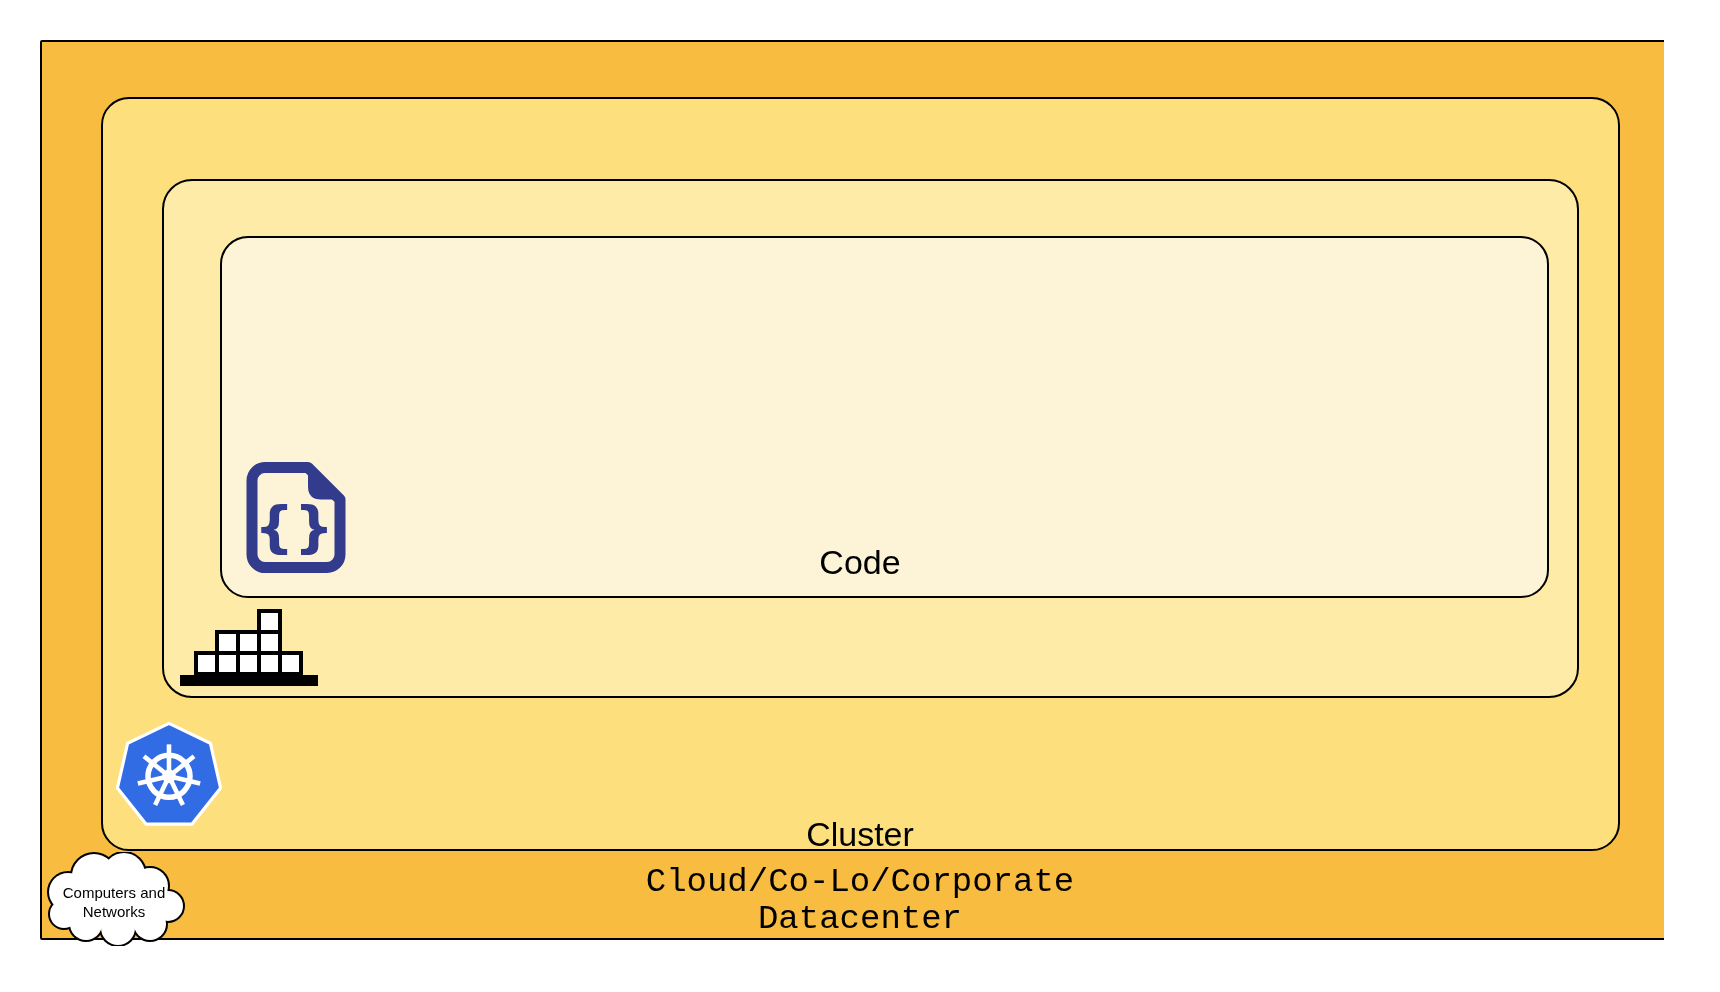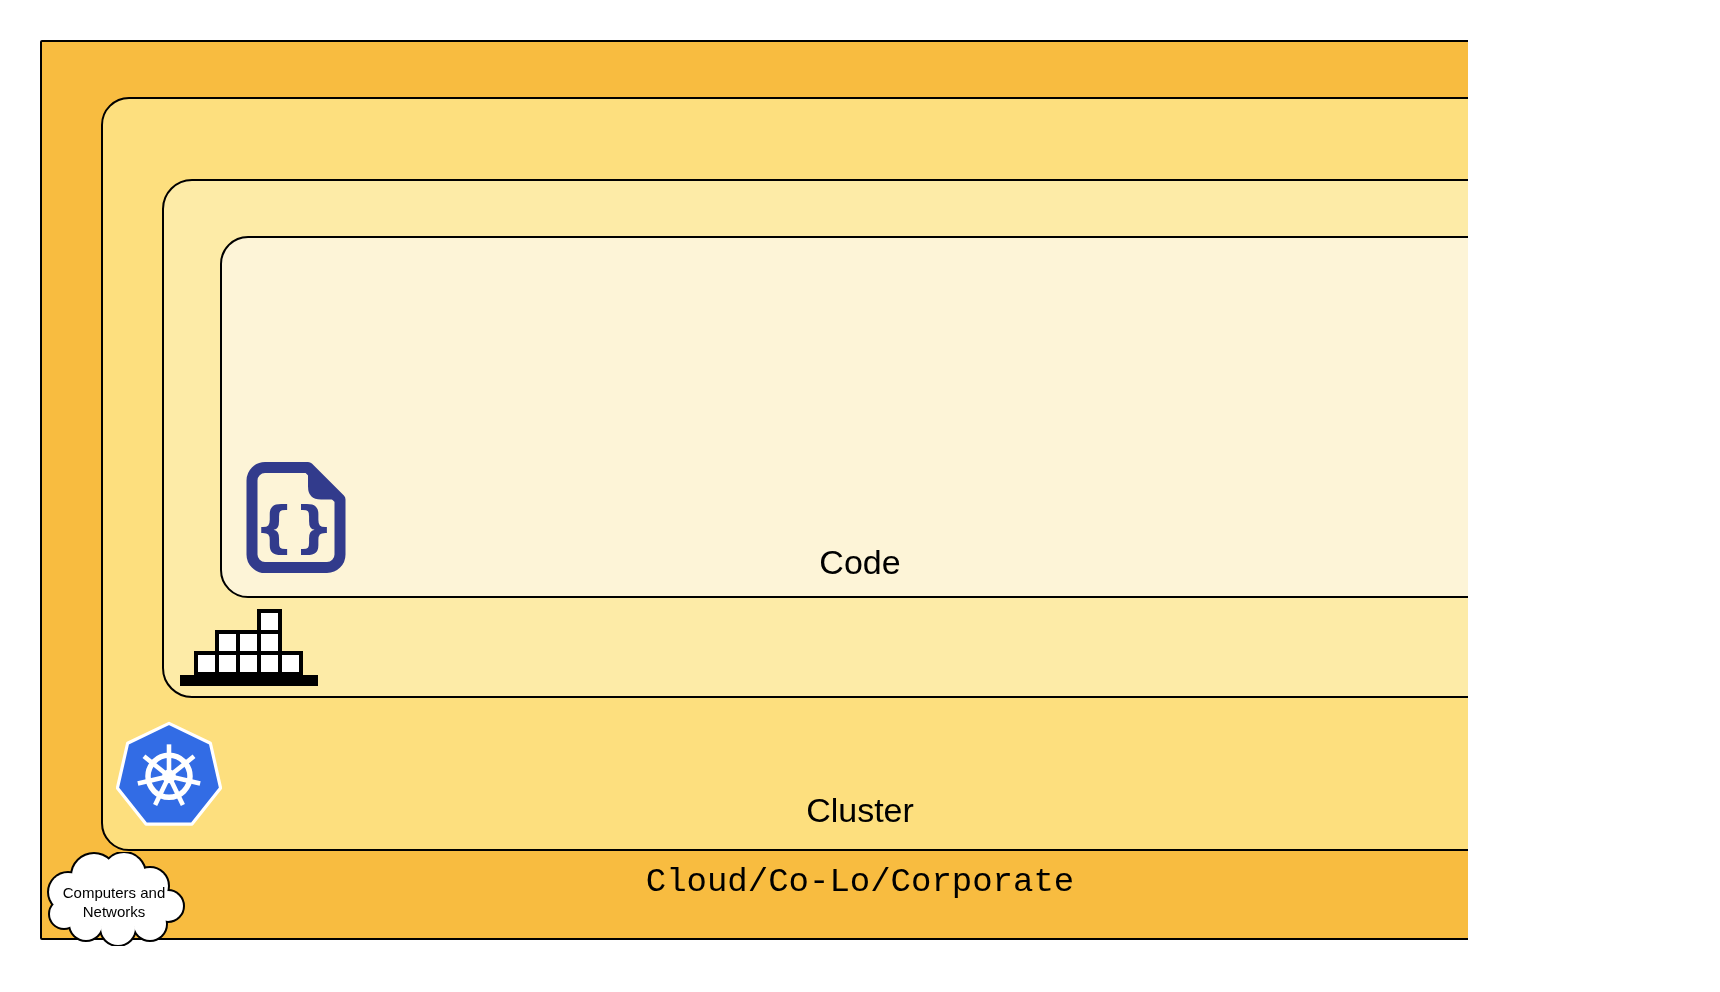"Code" .canvas { width: 1468px -> 1664px }
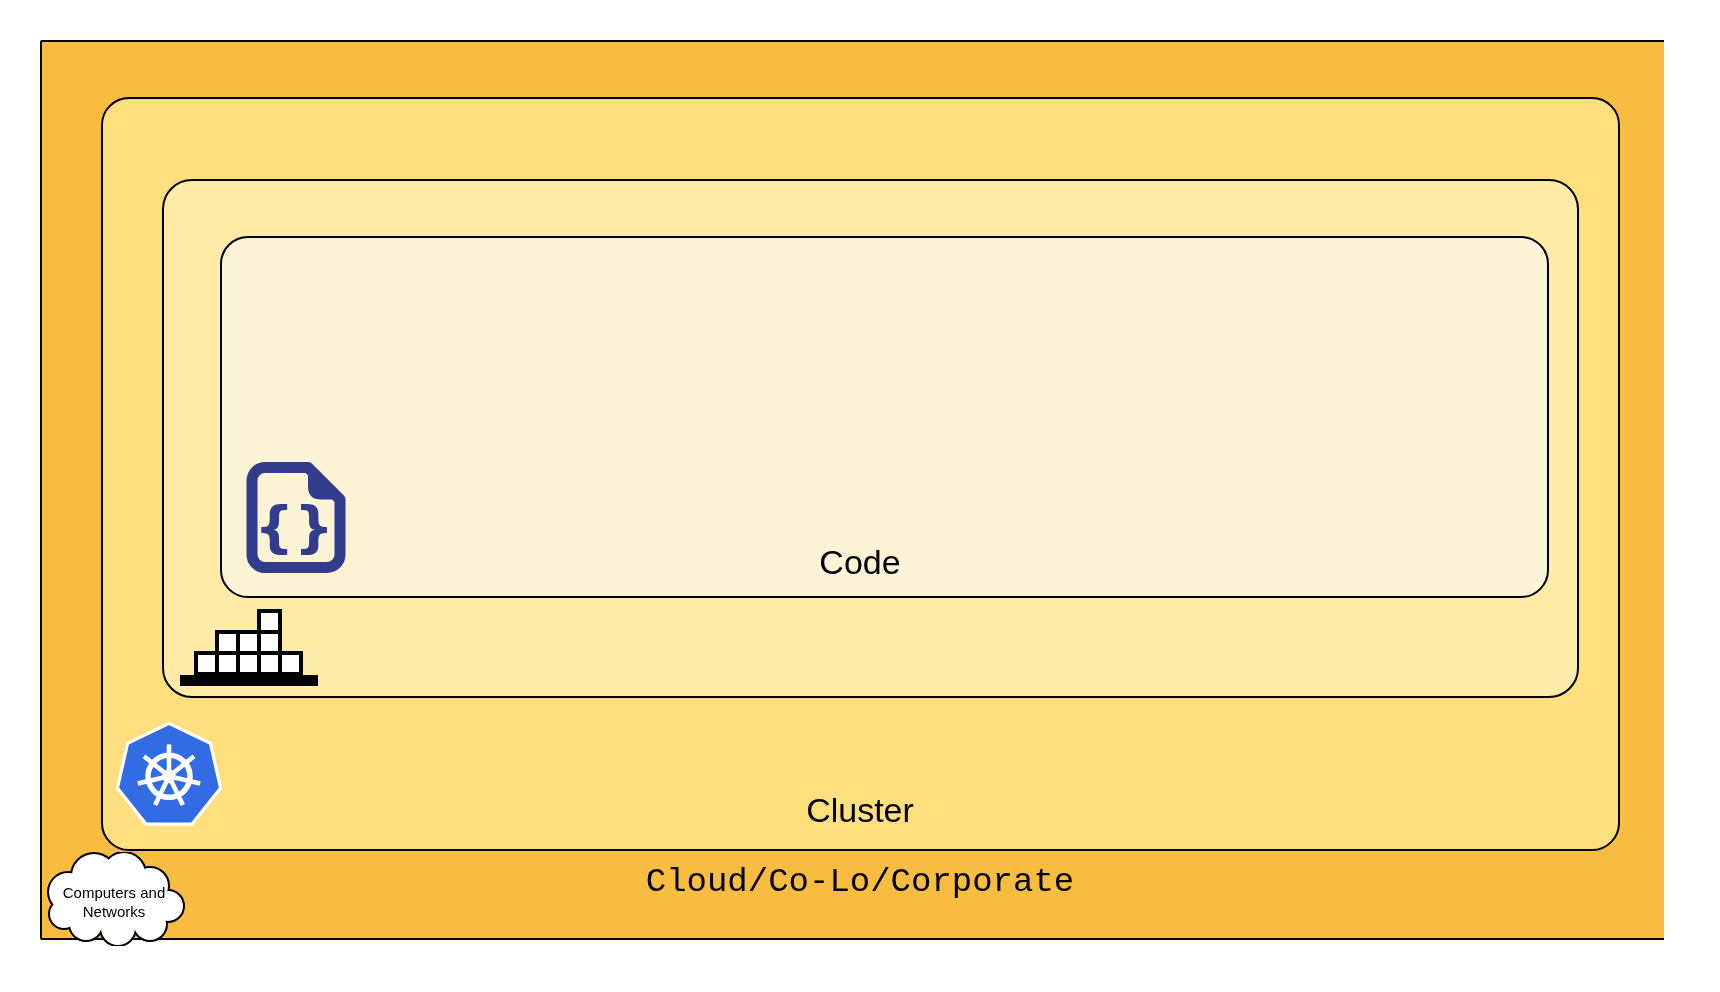"Cluster" .label-cluster { top: 792px -> 816px }
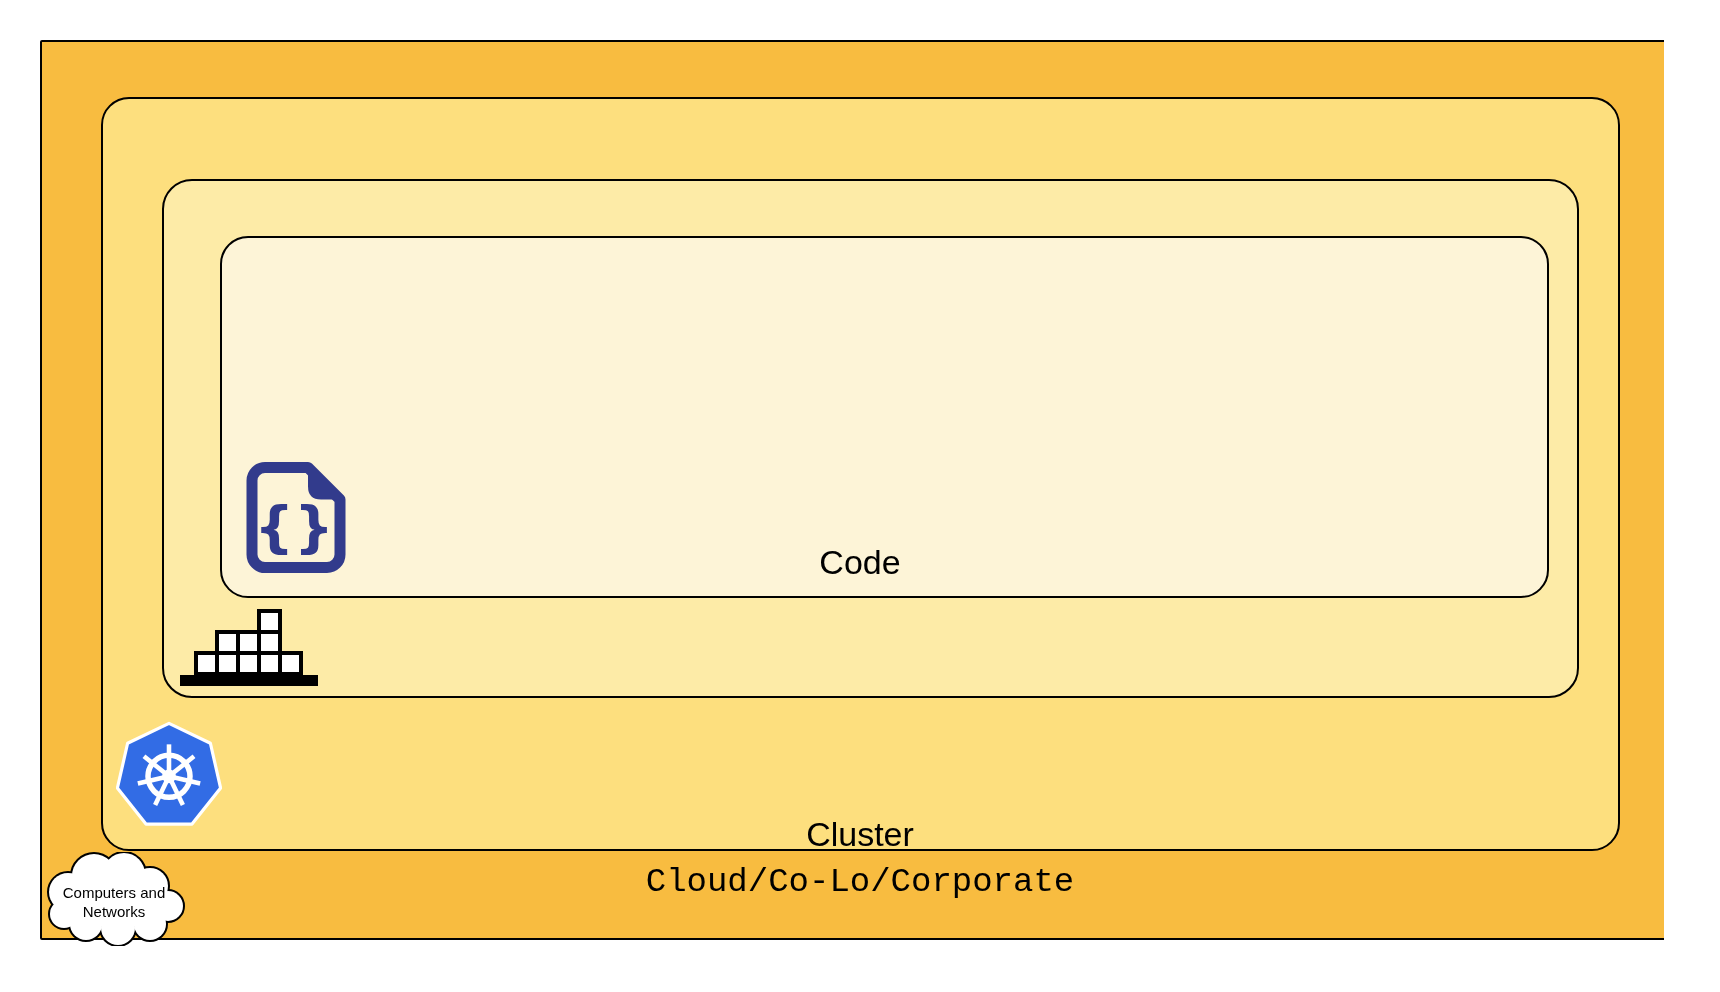"Datacenter" div { html: none -> <div>Datacenter</div> }
